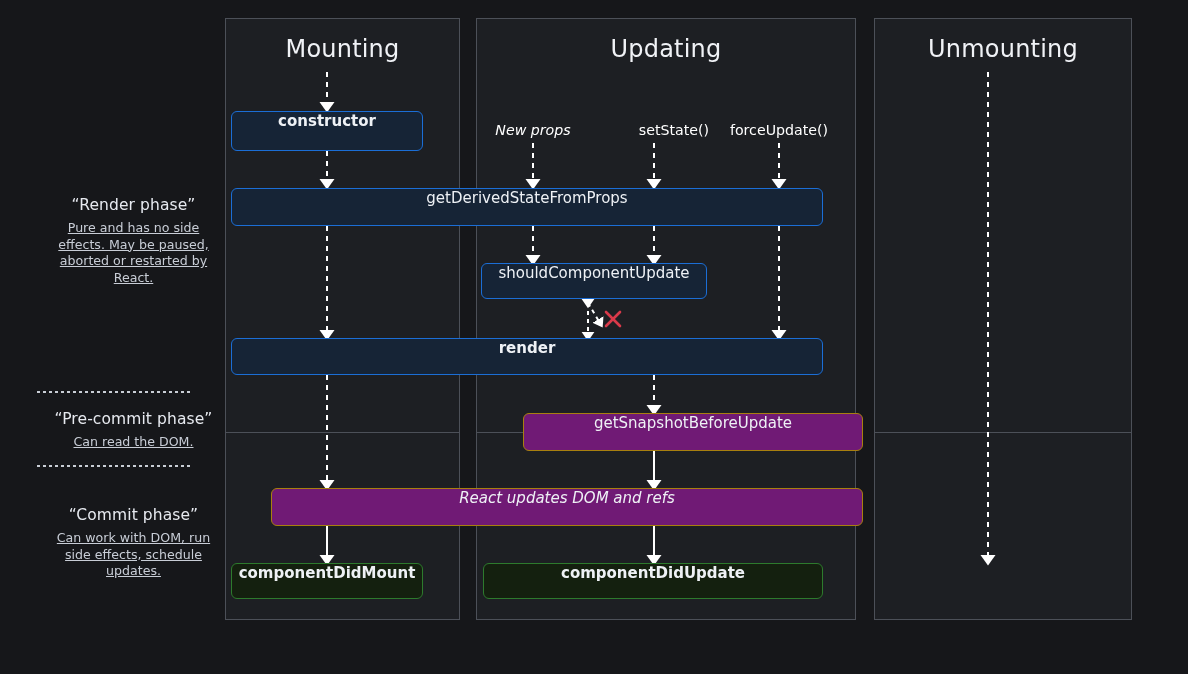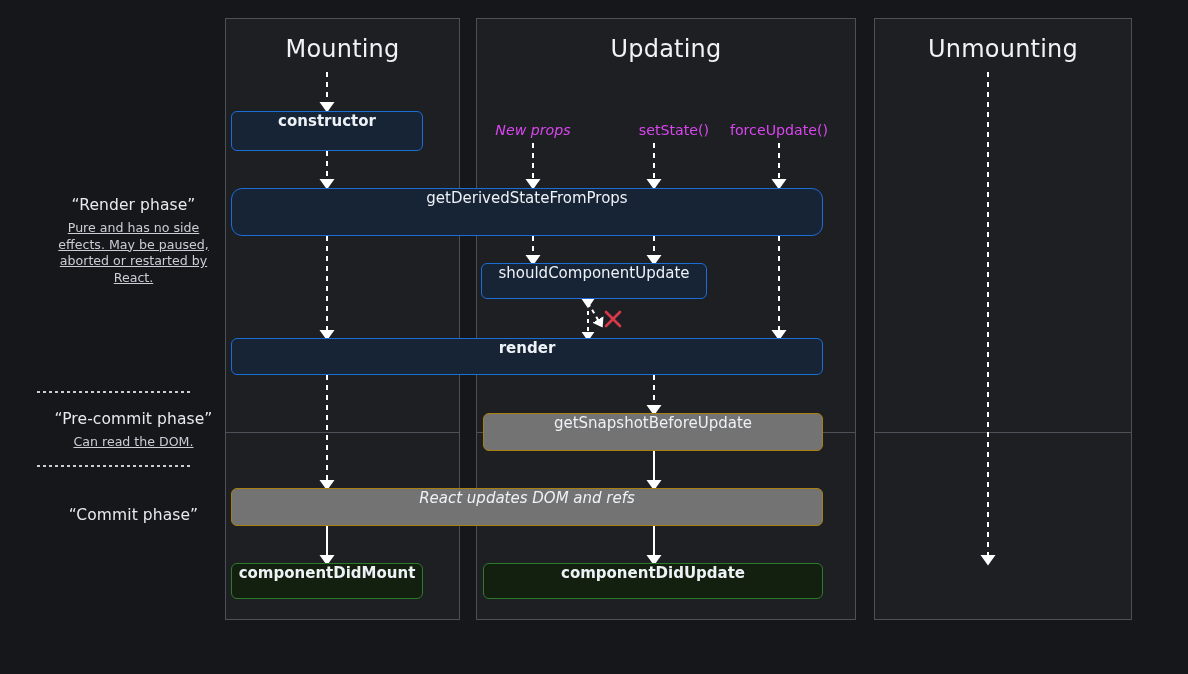"New props" .trigger { color: #d946ef -> #ffffff }
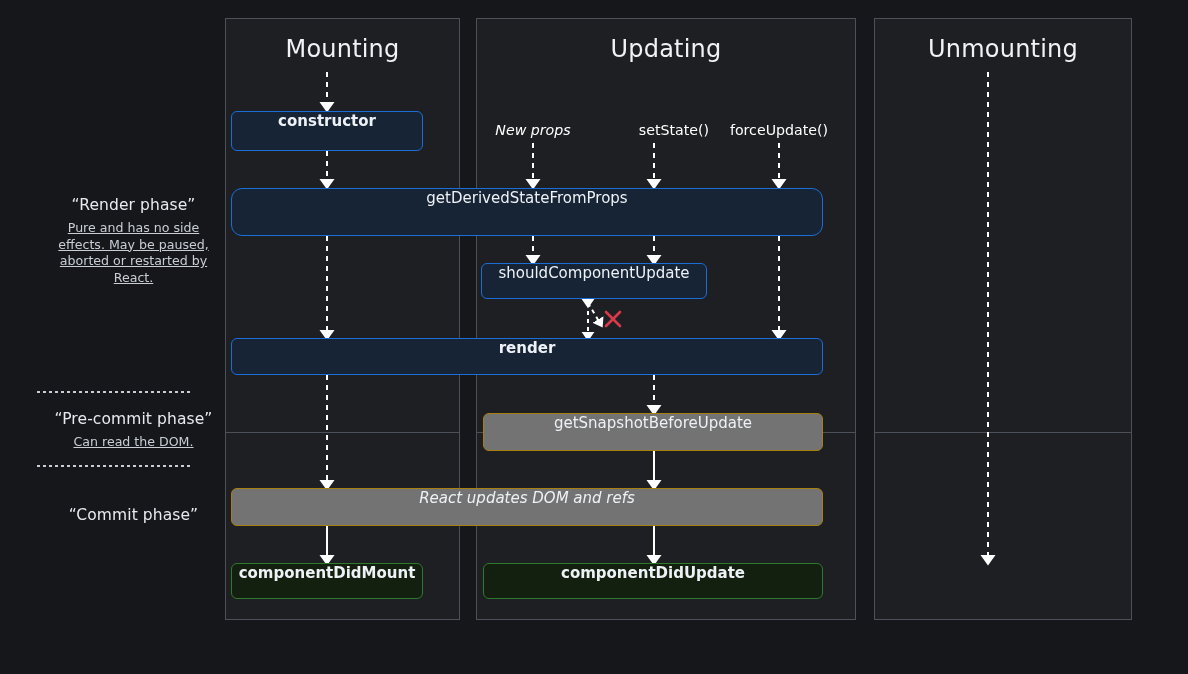"getDerivedStateFromProps" div.node { border-radius: 11px -> none; height: 48px -> 38px }
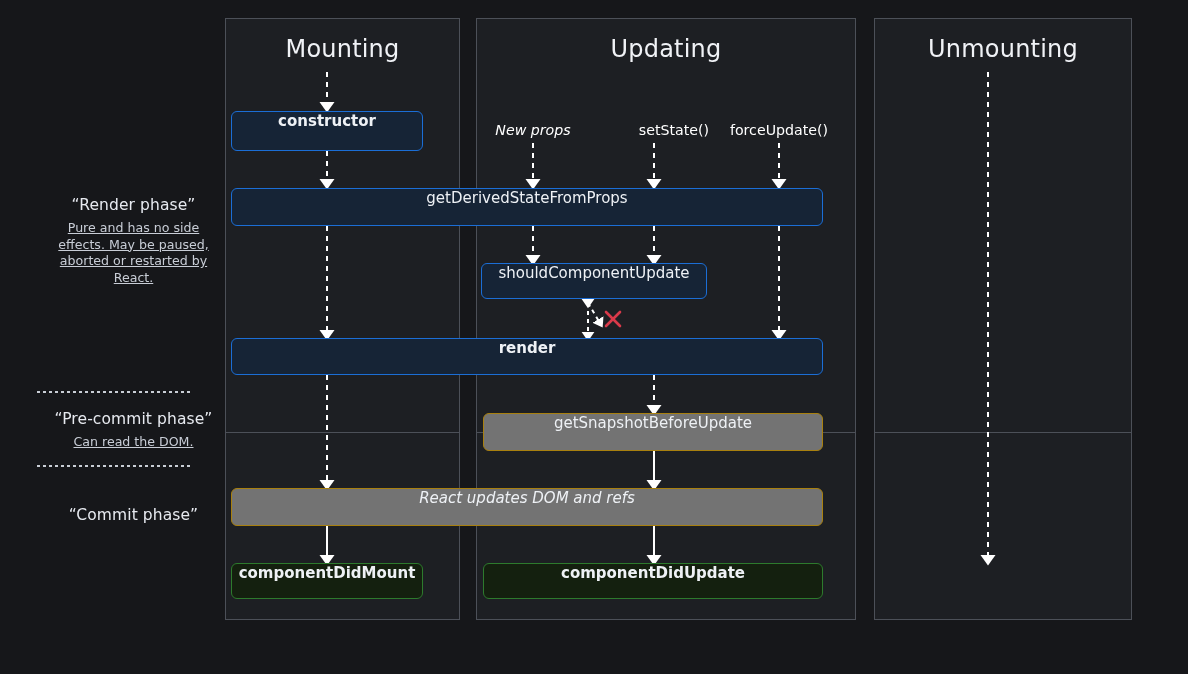"getSnapshotBeforeUpdate" .node.amber { background: #737373 -> #701a75; margin-left: none -> 40px }
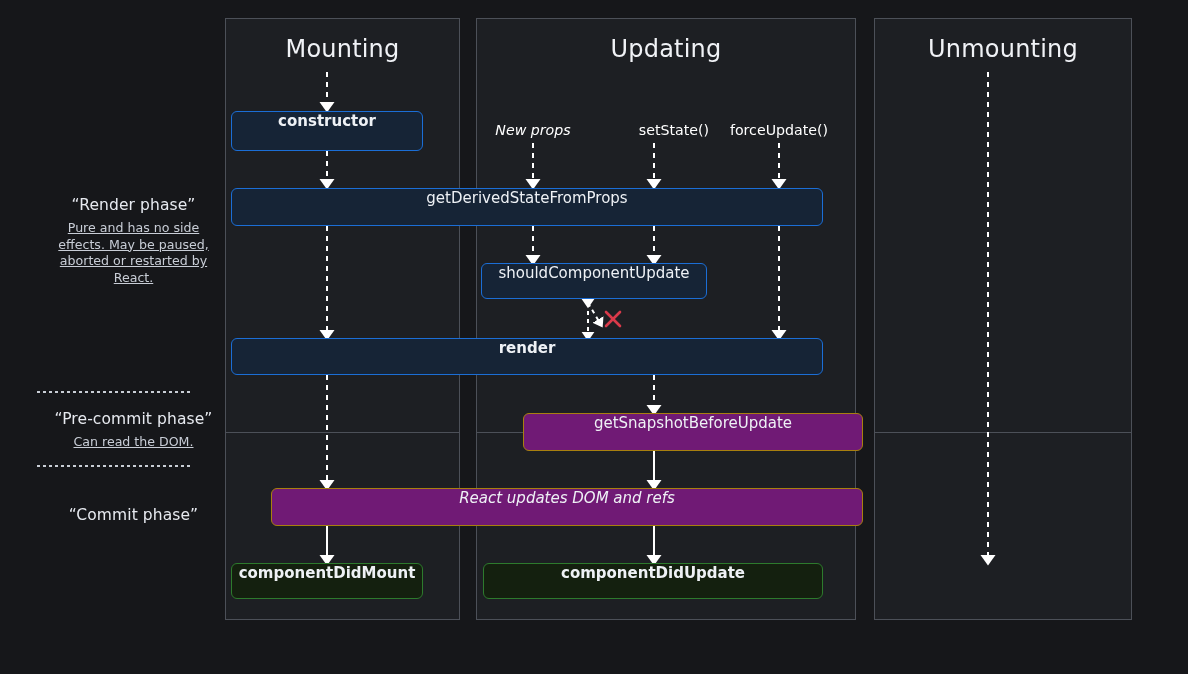"Can work with DOM, run" div.phase-desc { html: none -> <div>Can work with DOM, run side effects, schedule updates.</div> }
